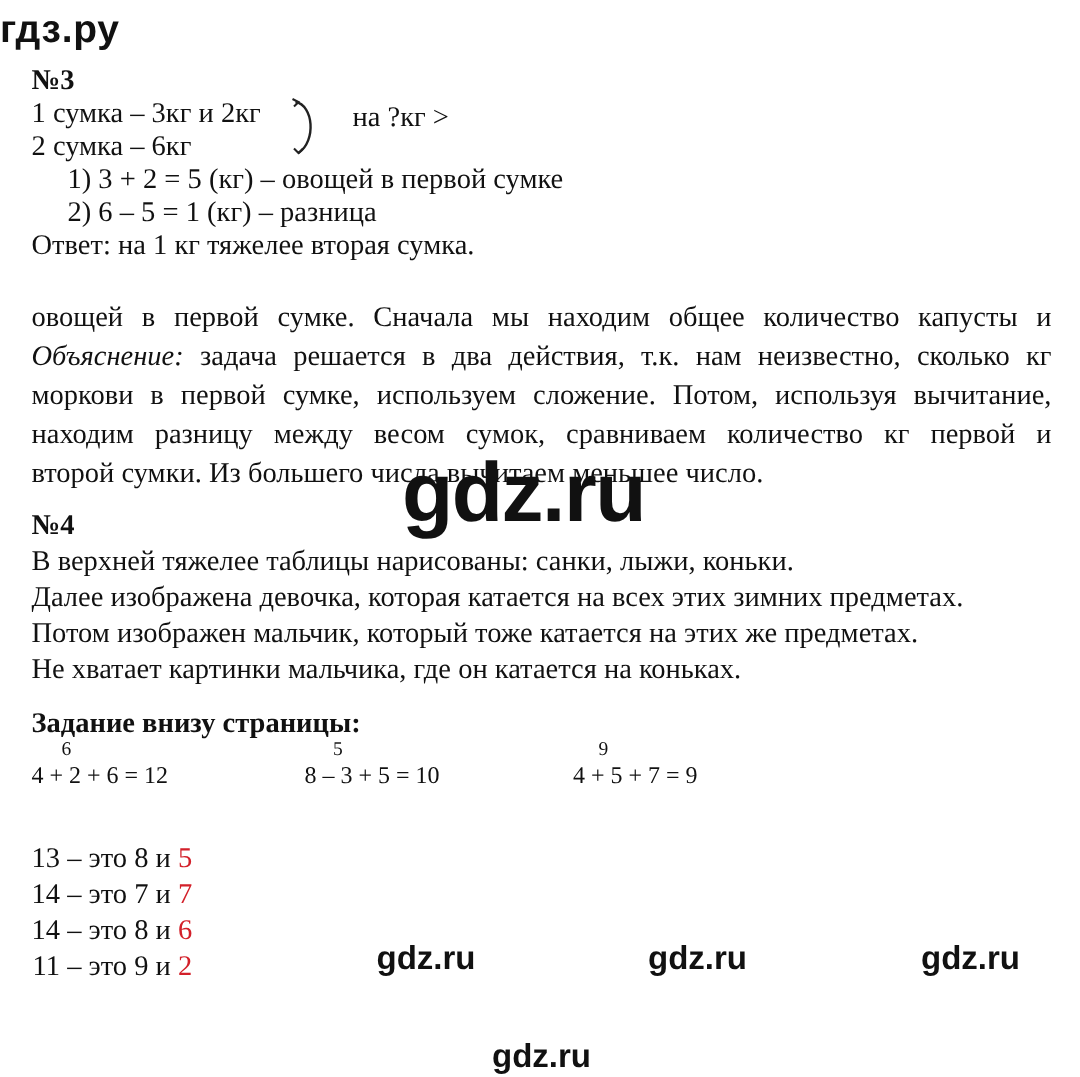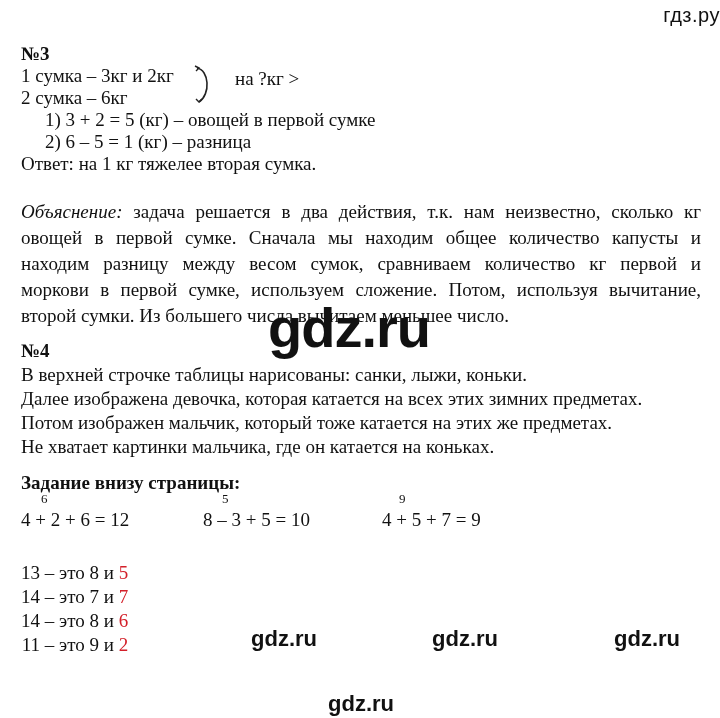"гдз.ру" .site-title { font-size: 20px -> 26px; font-weight: normal -> bold; text-align: right -> left }
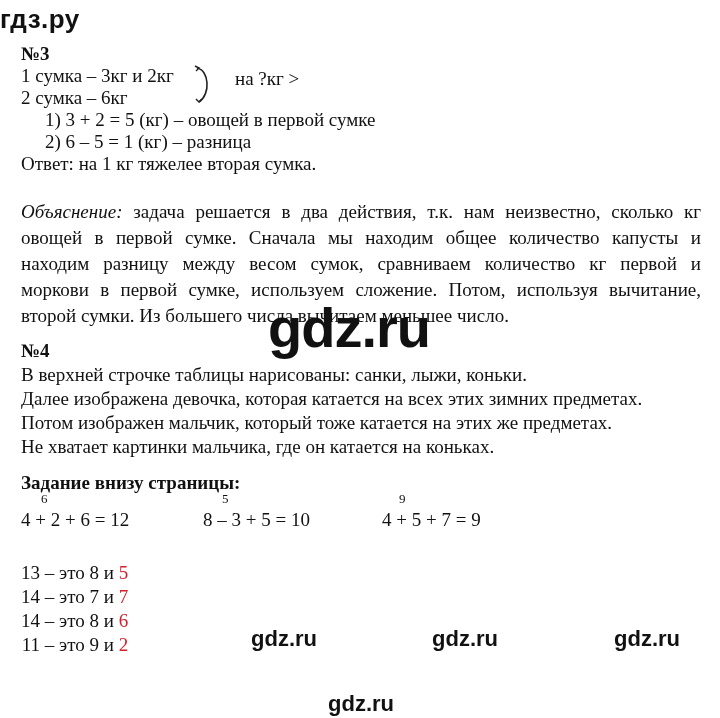"Объяснение: задача решается в два" span.l { order: before "овощей в первой сумке. Сначала" -> after "овощей в первой сумке. Сначала" }
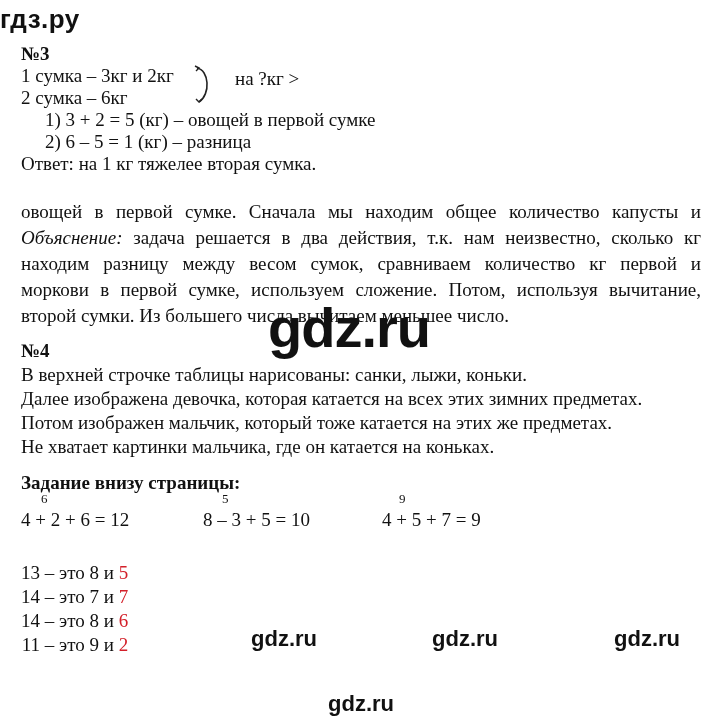"находим разницу между весом сумок," span.l { order: before "моркови в первой сумке, используем" -> after "моркови в первой сумке, используем" }
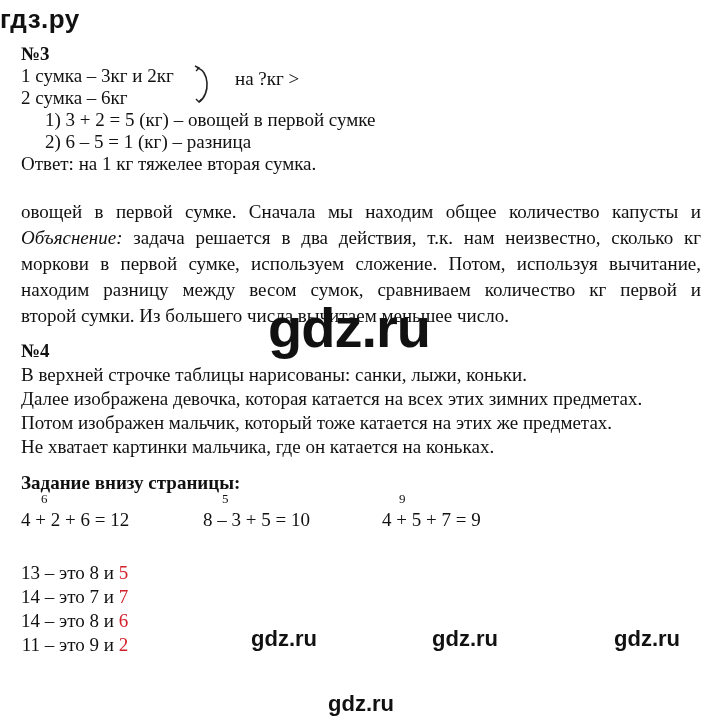"В верхней строчке таблицы нарисованы:" div.line { text: строчке -> тяжелее }
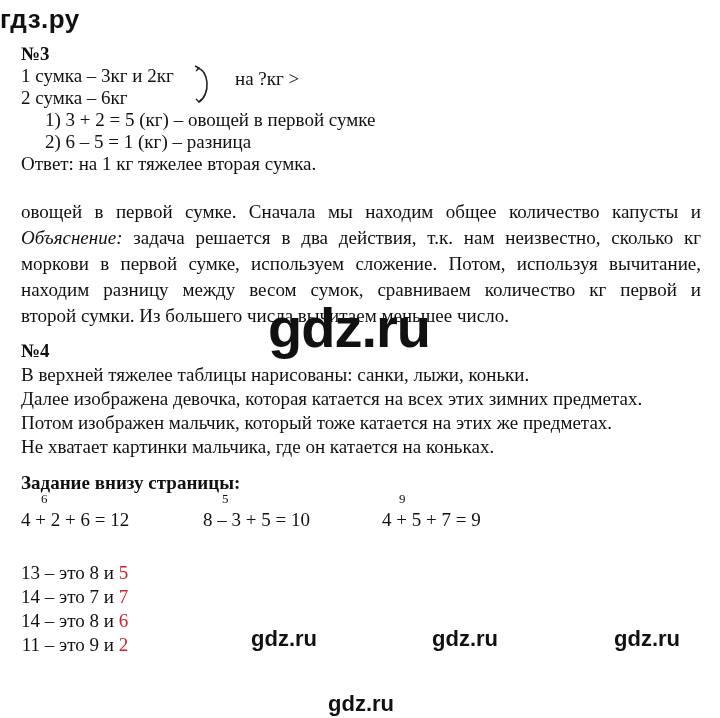"4 + 2 + 6" .eq { font-size: 19px -> 16px }
